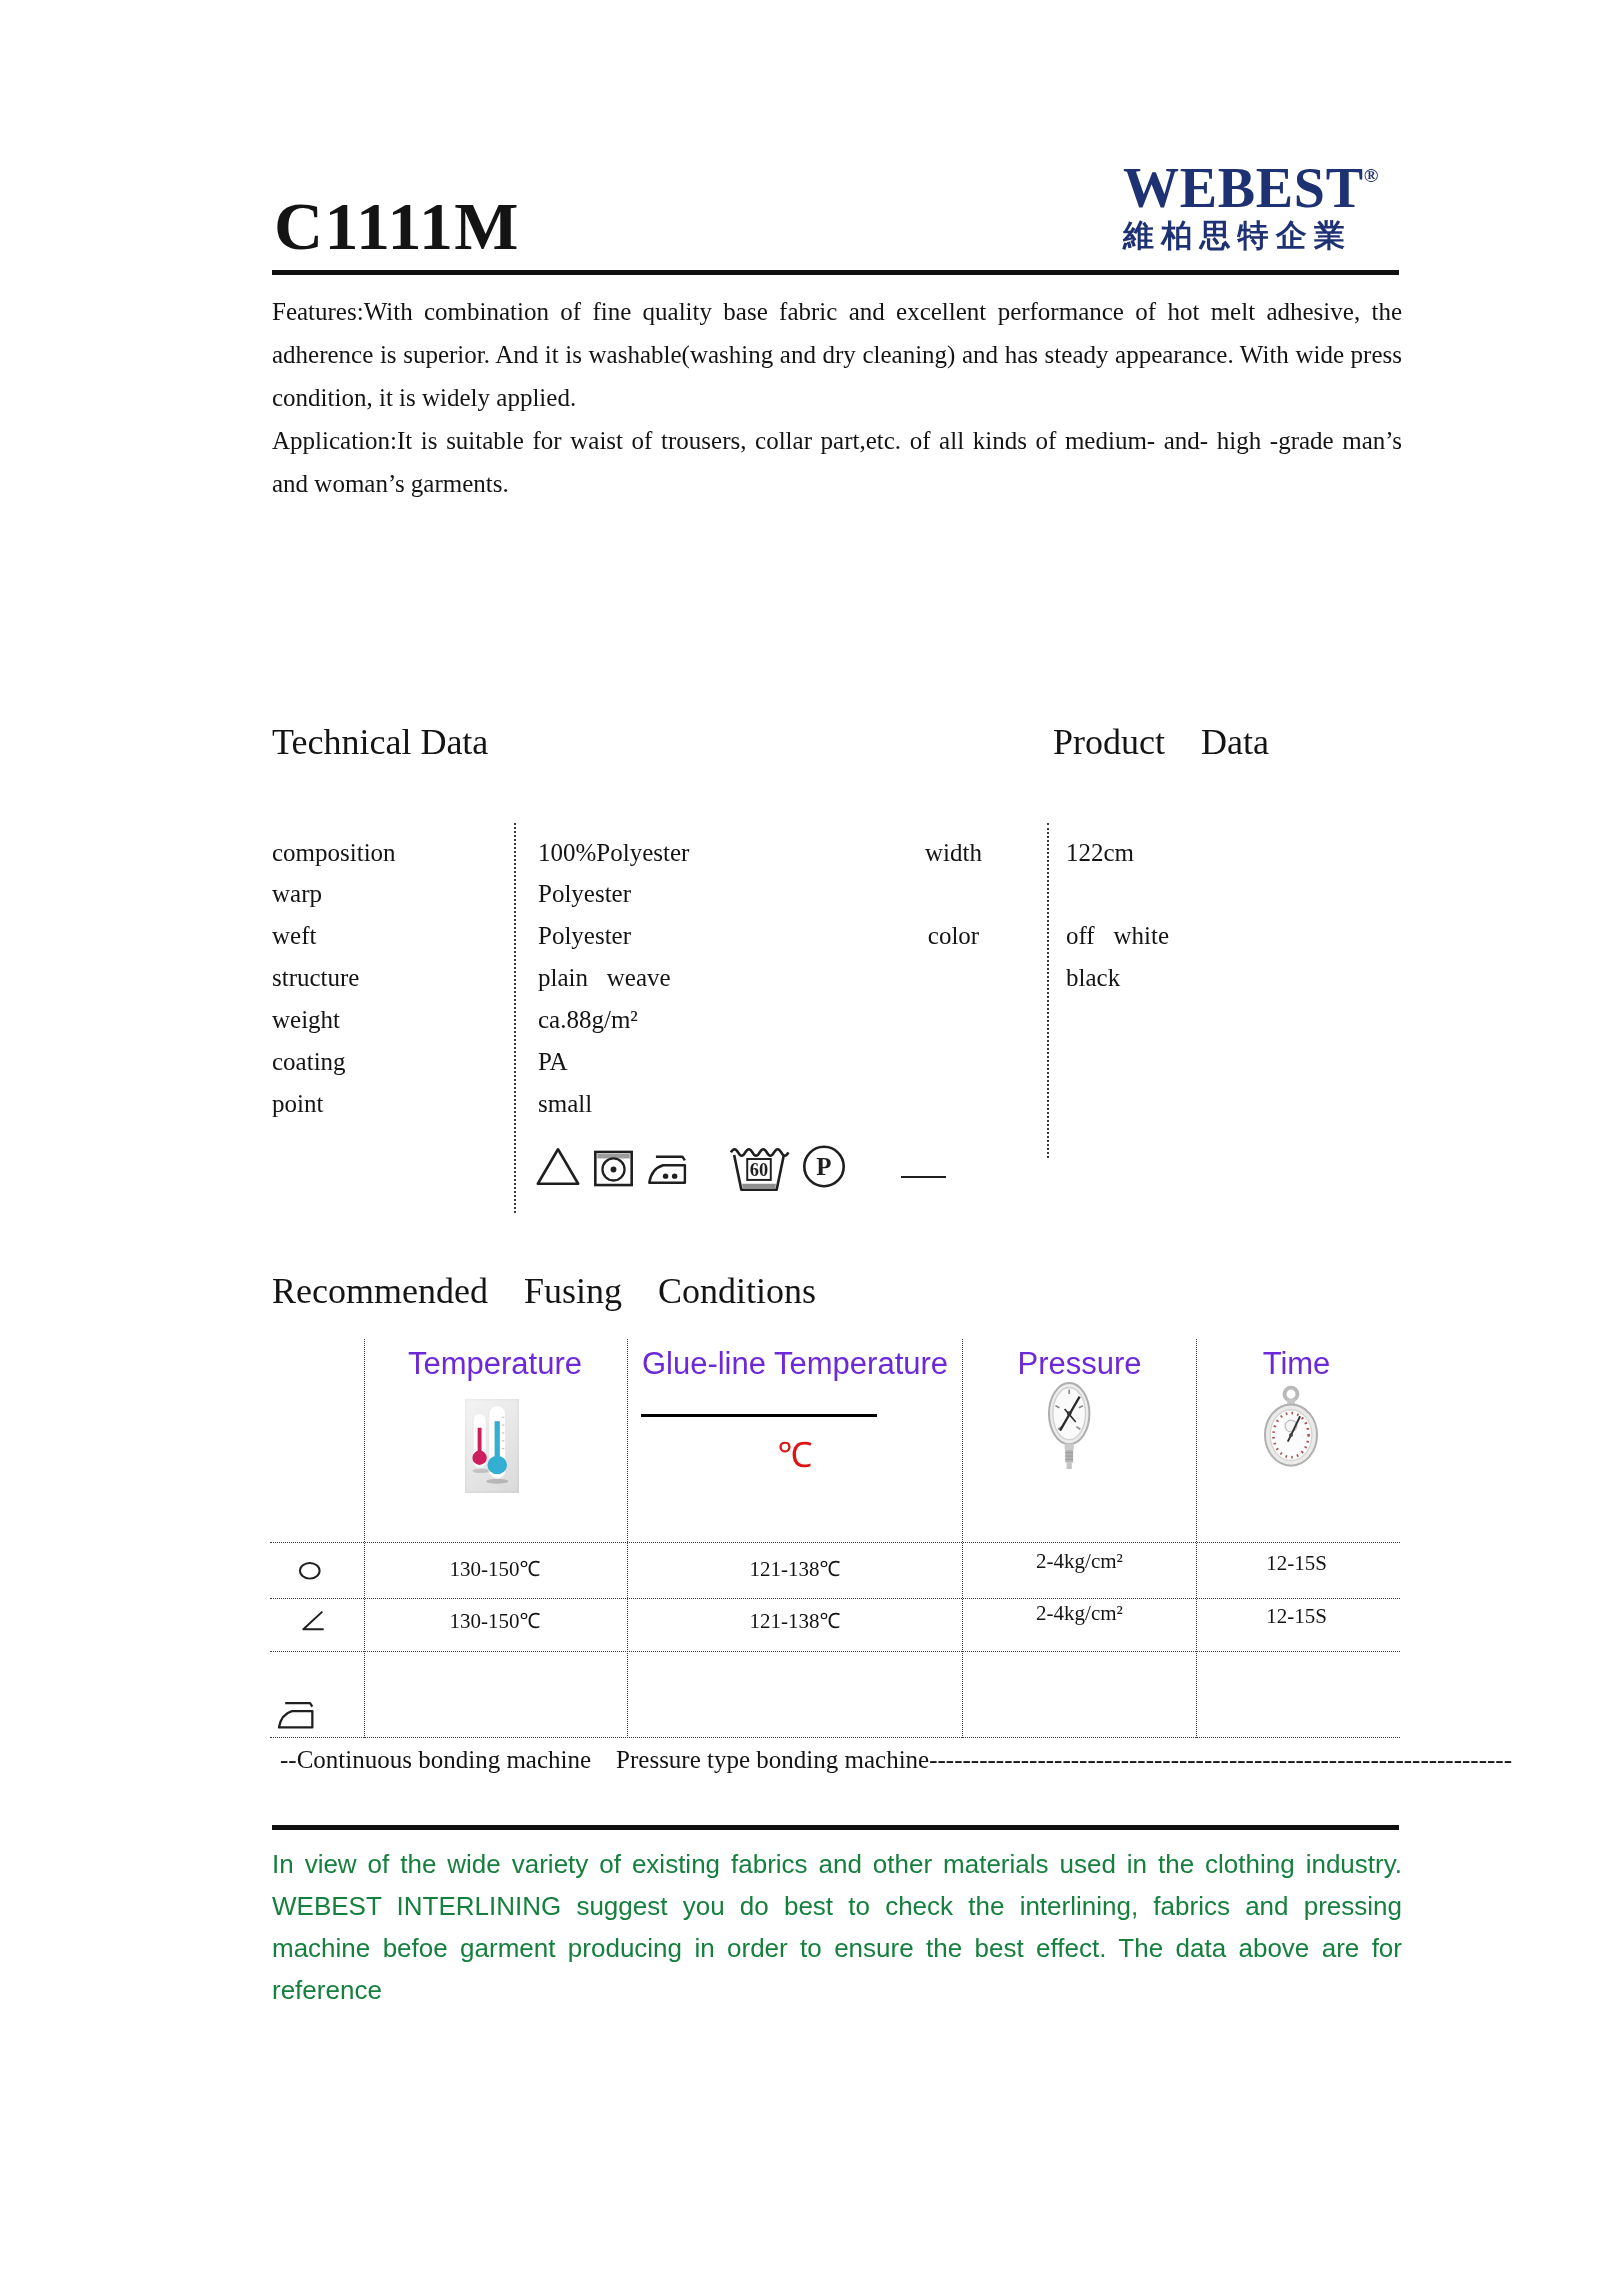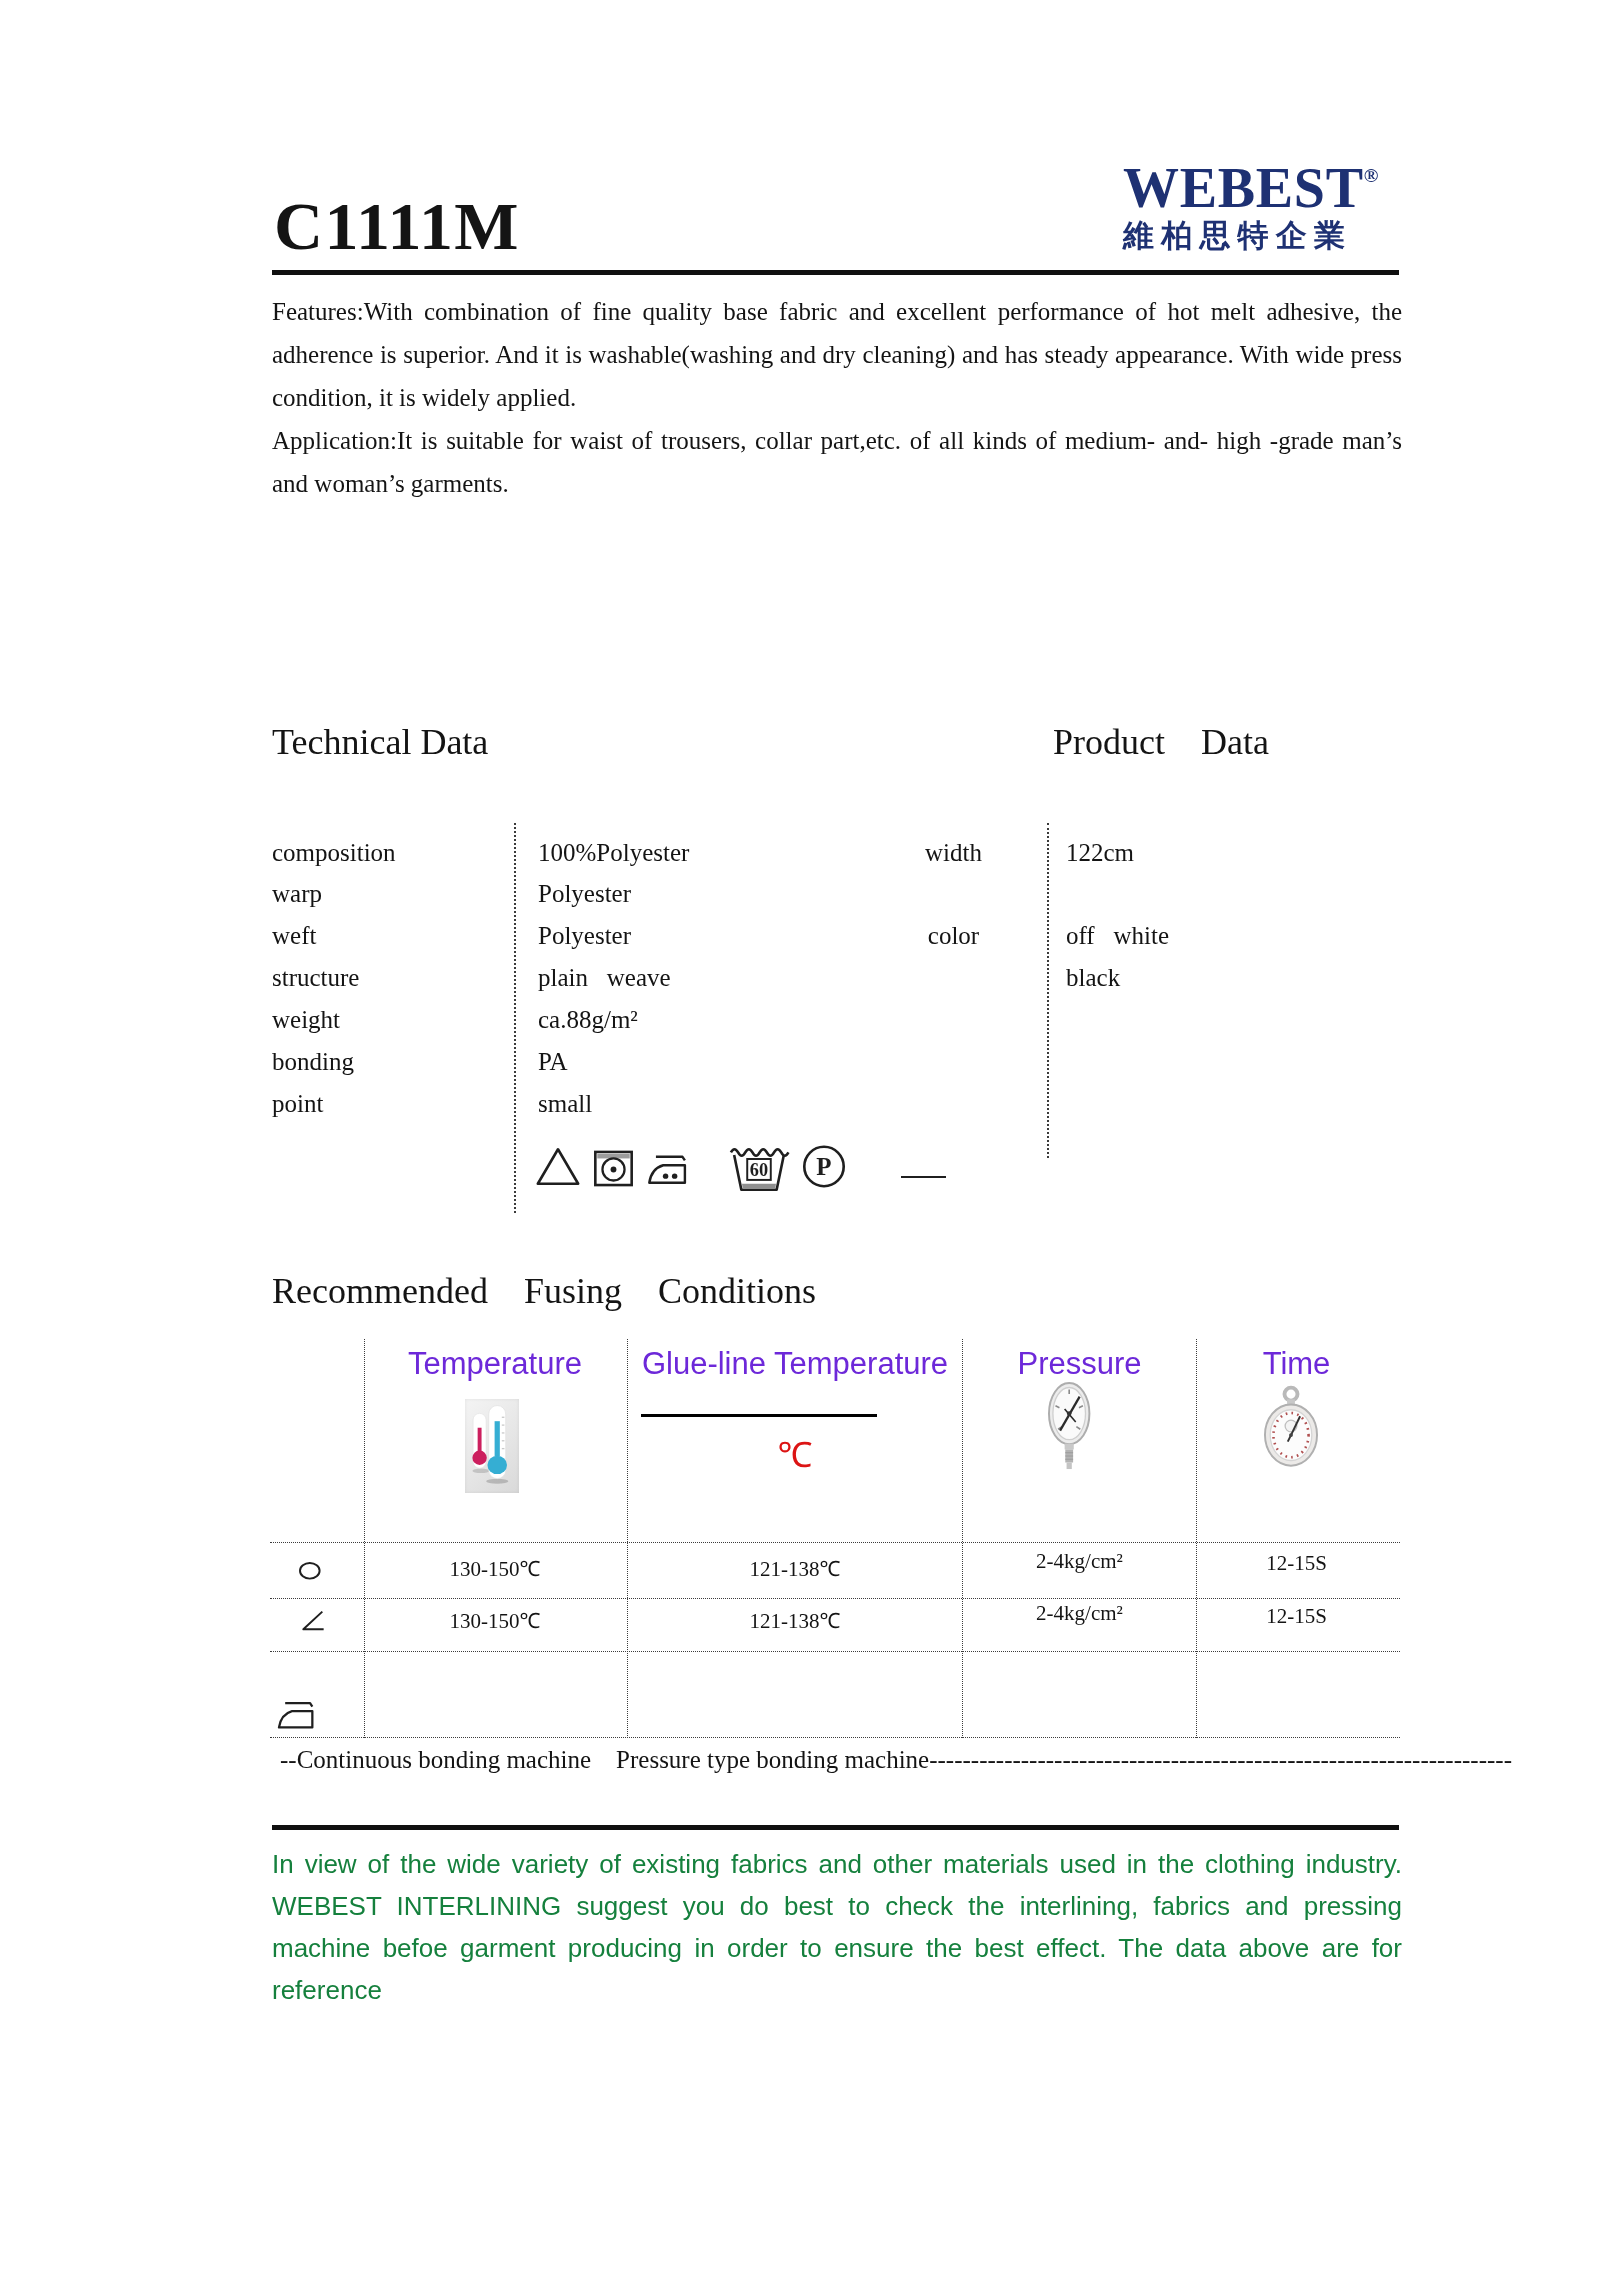"bonding" span { text: bonding -> coating }
